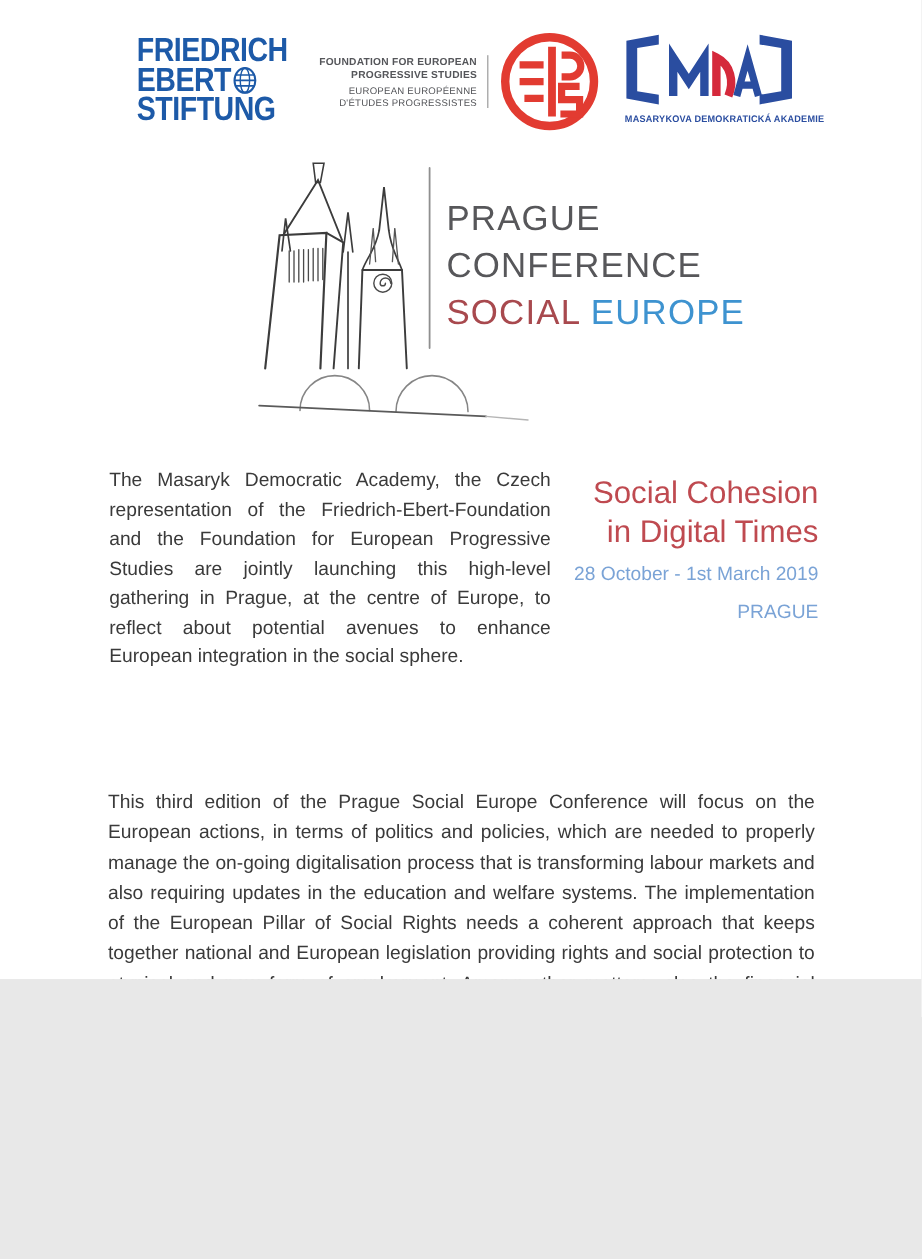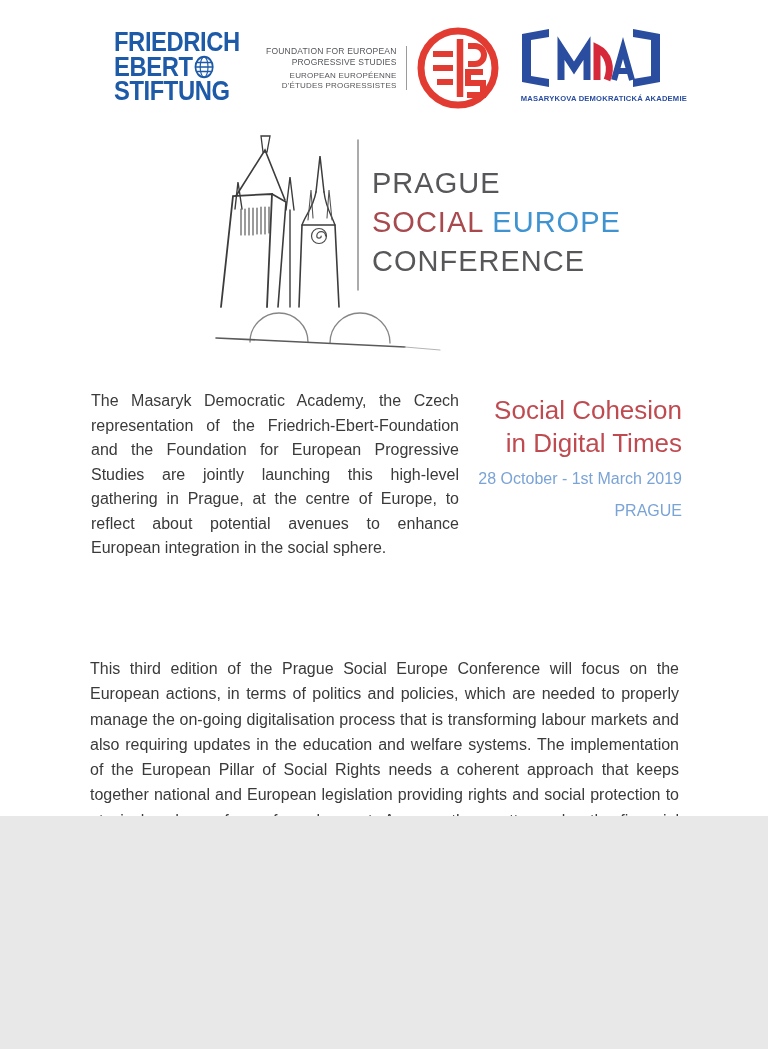"FOUNDATION FOR EUROPEAN" .feps-en { font-weight: normal -> bold }
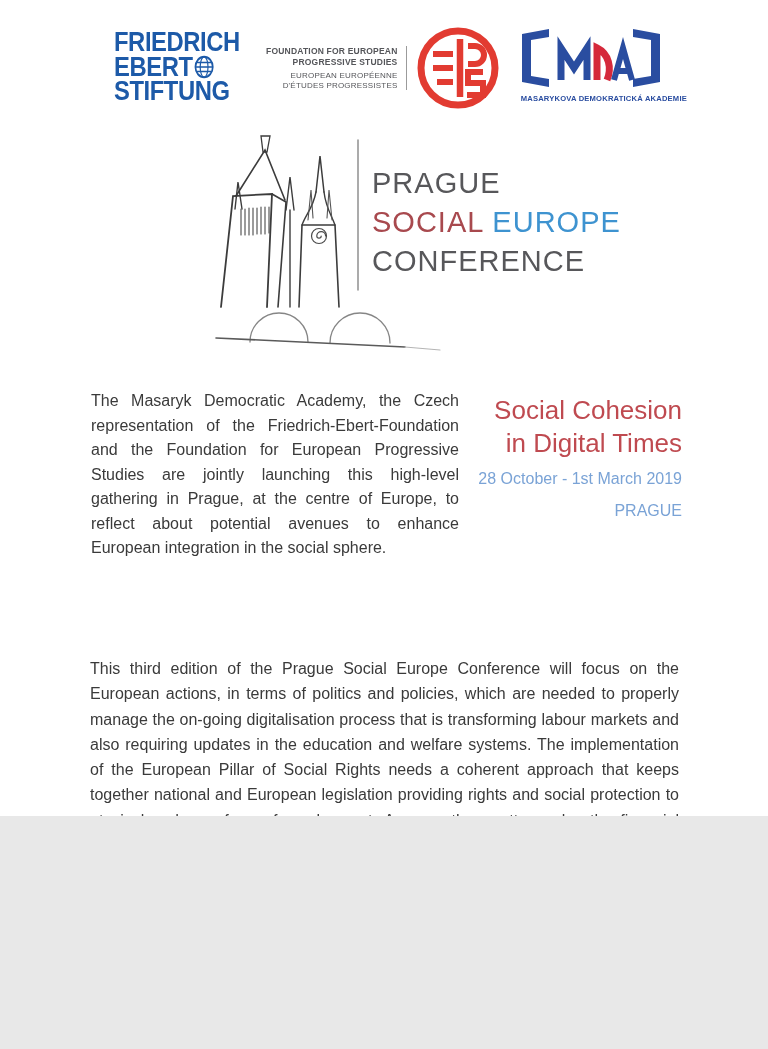"SOCIAL EUROPE" div { order: before "CONFERENCE" -> after "CONFERENCE" }
